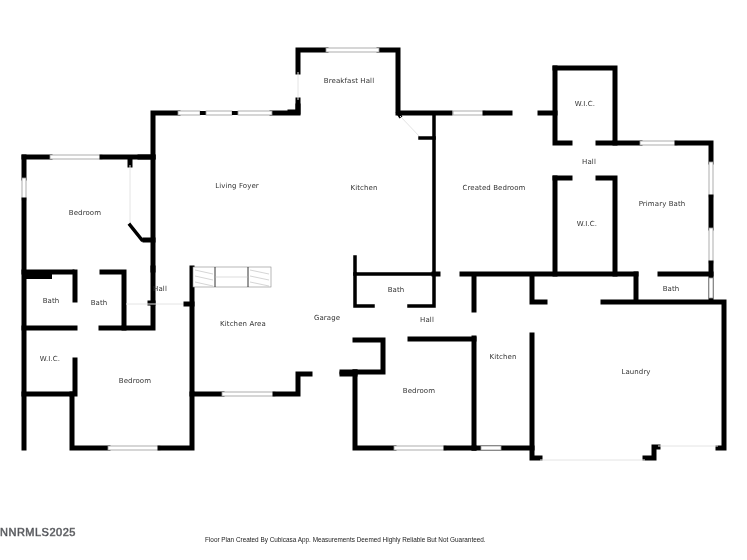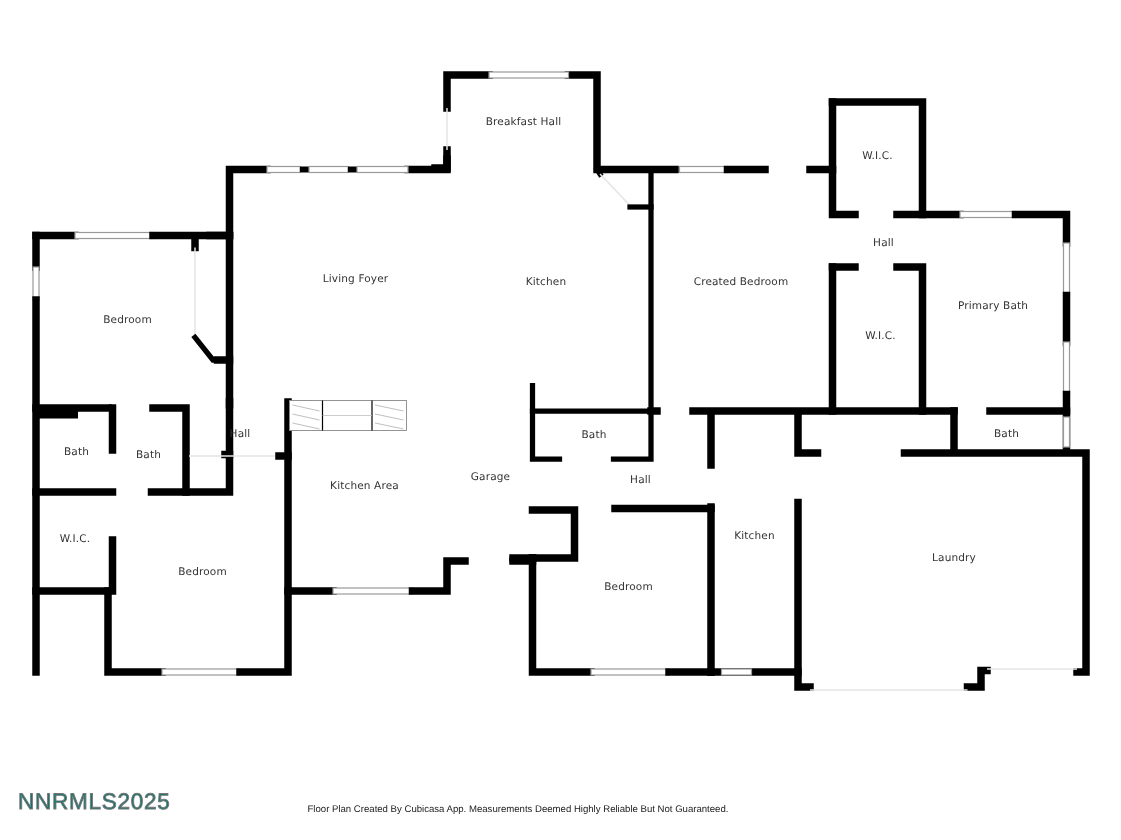"NNRMLS2025" .wm { color: #0f766e -> #0f172a; font-size: 15px -> 11px; padding-left: 12px -> none }
